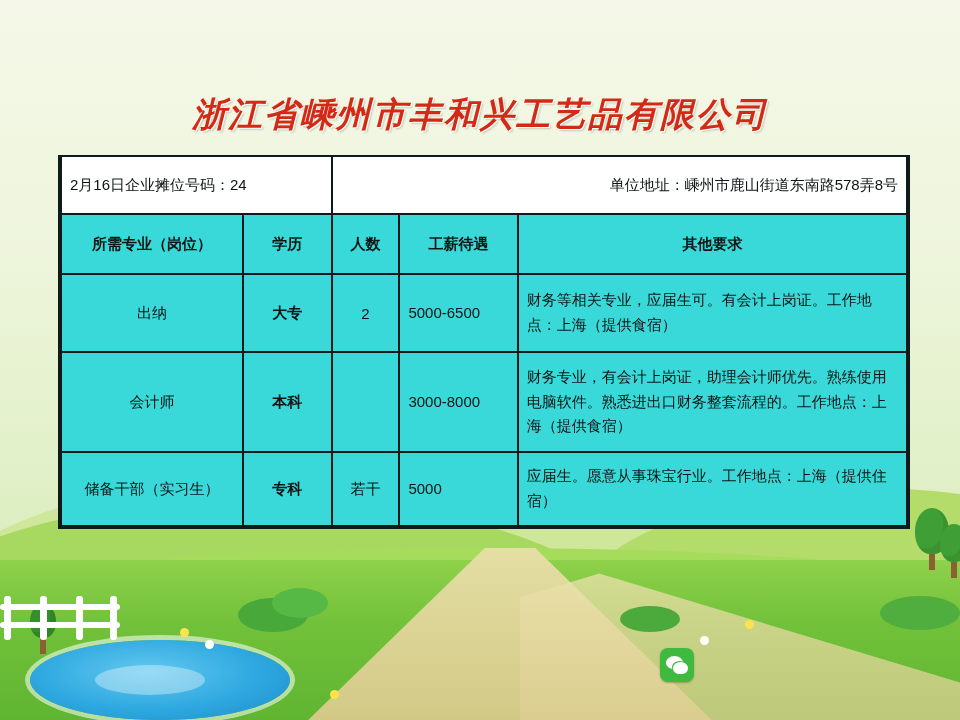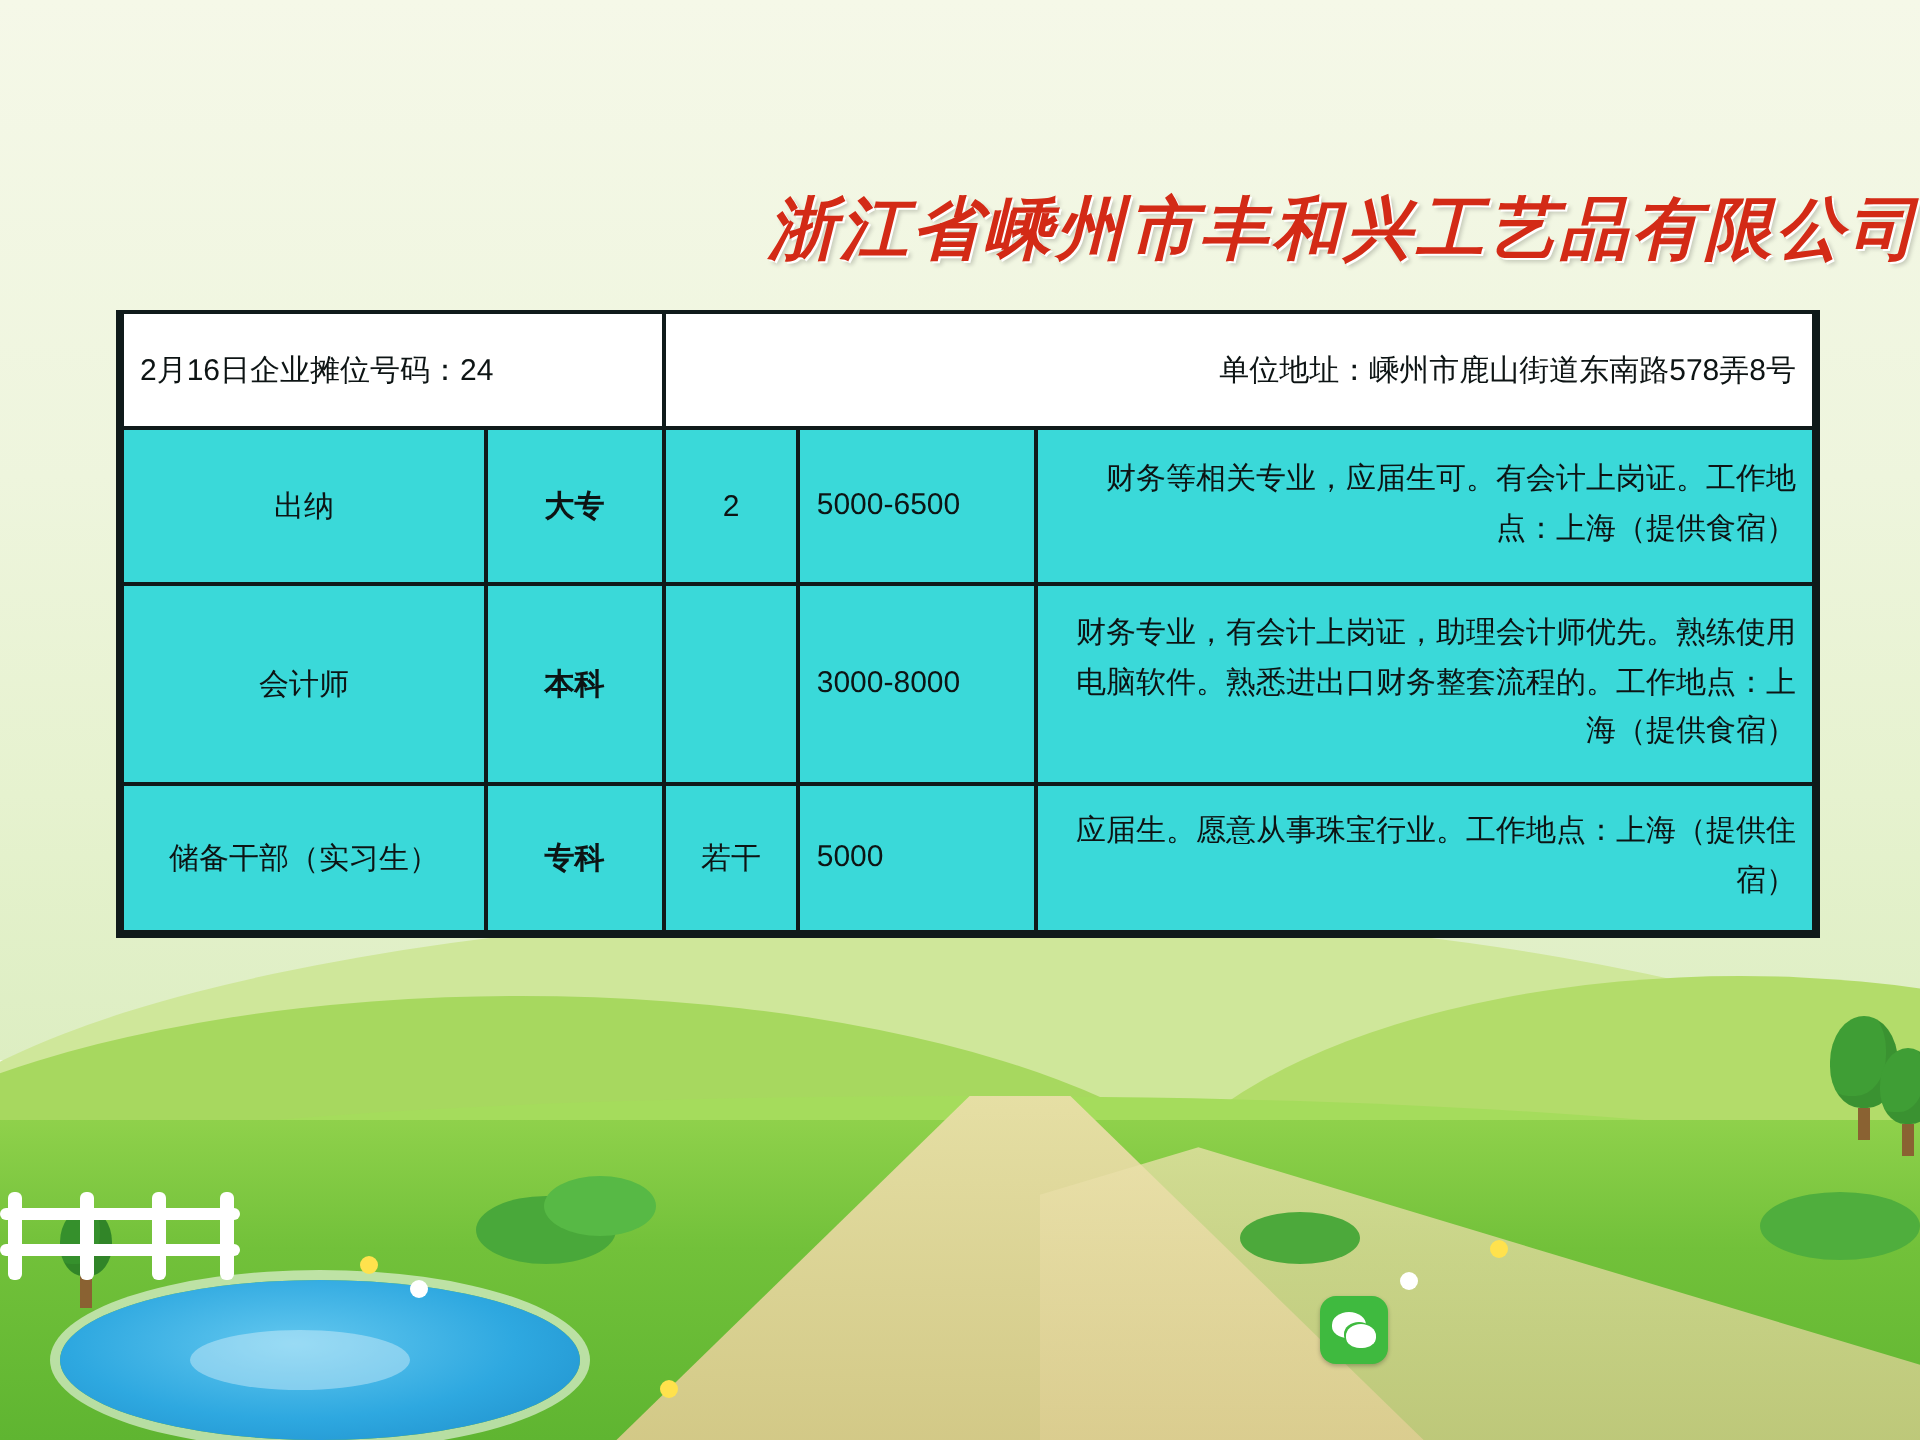"浙江省嵊州市丰和兴工艺品有限公司" .title { text-align: right -> center }
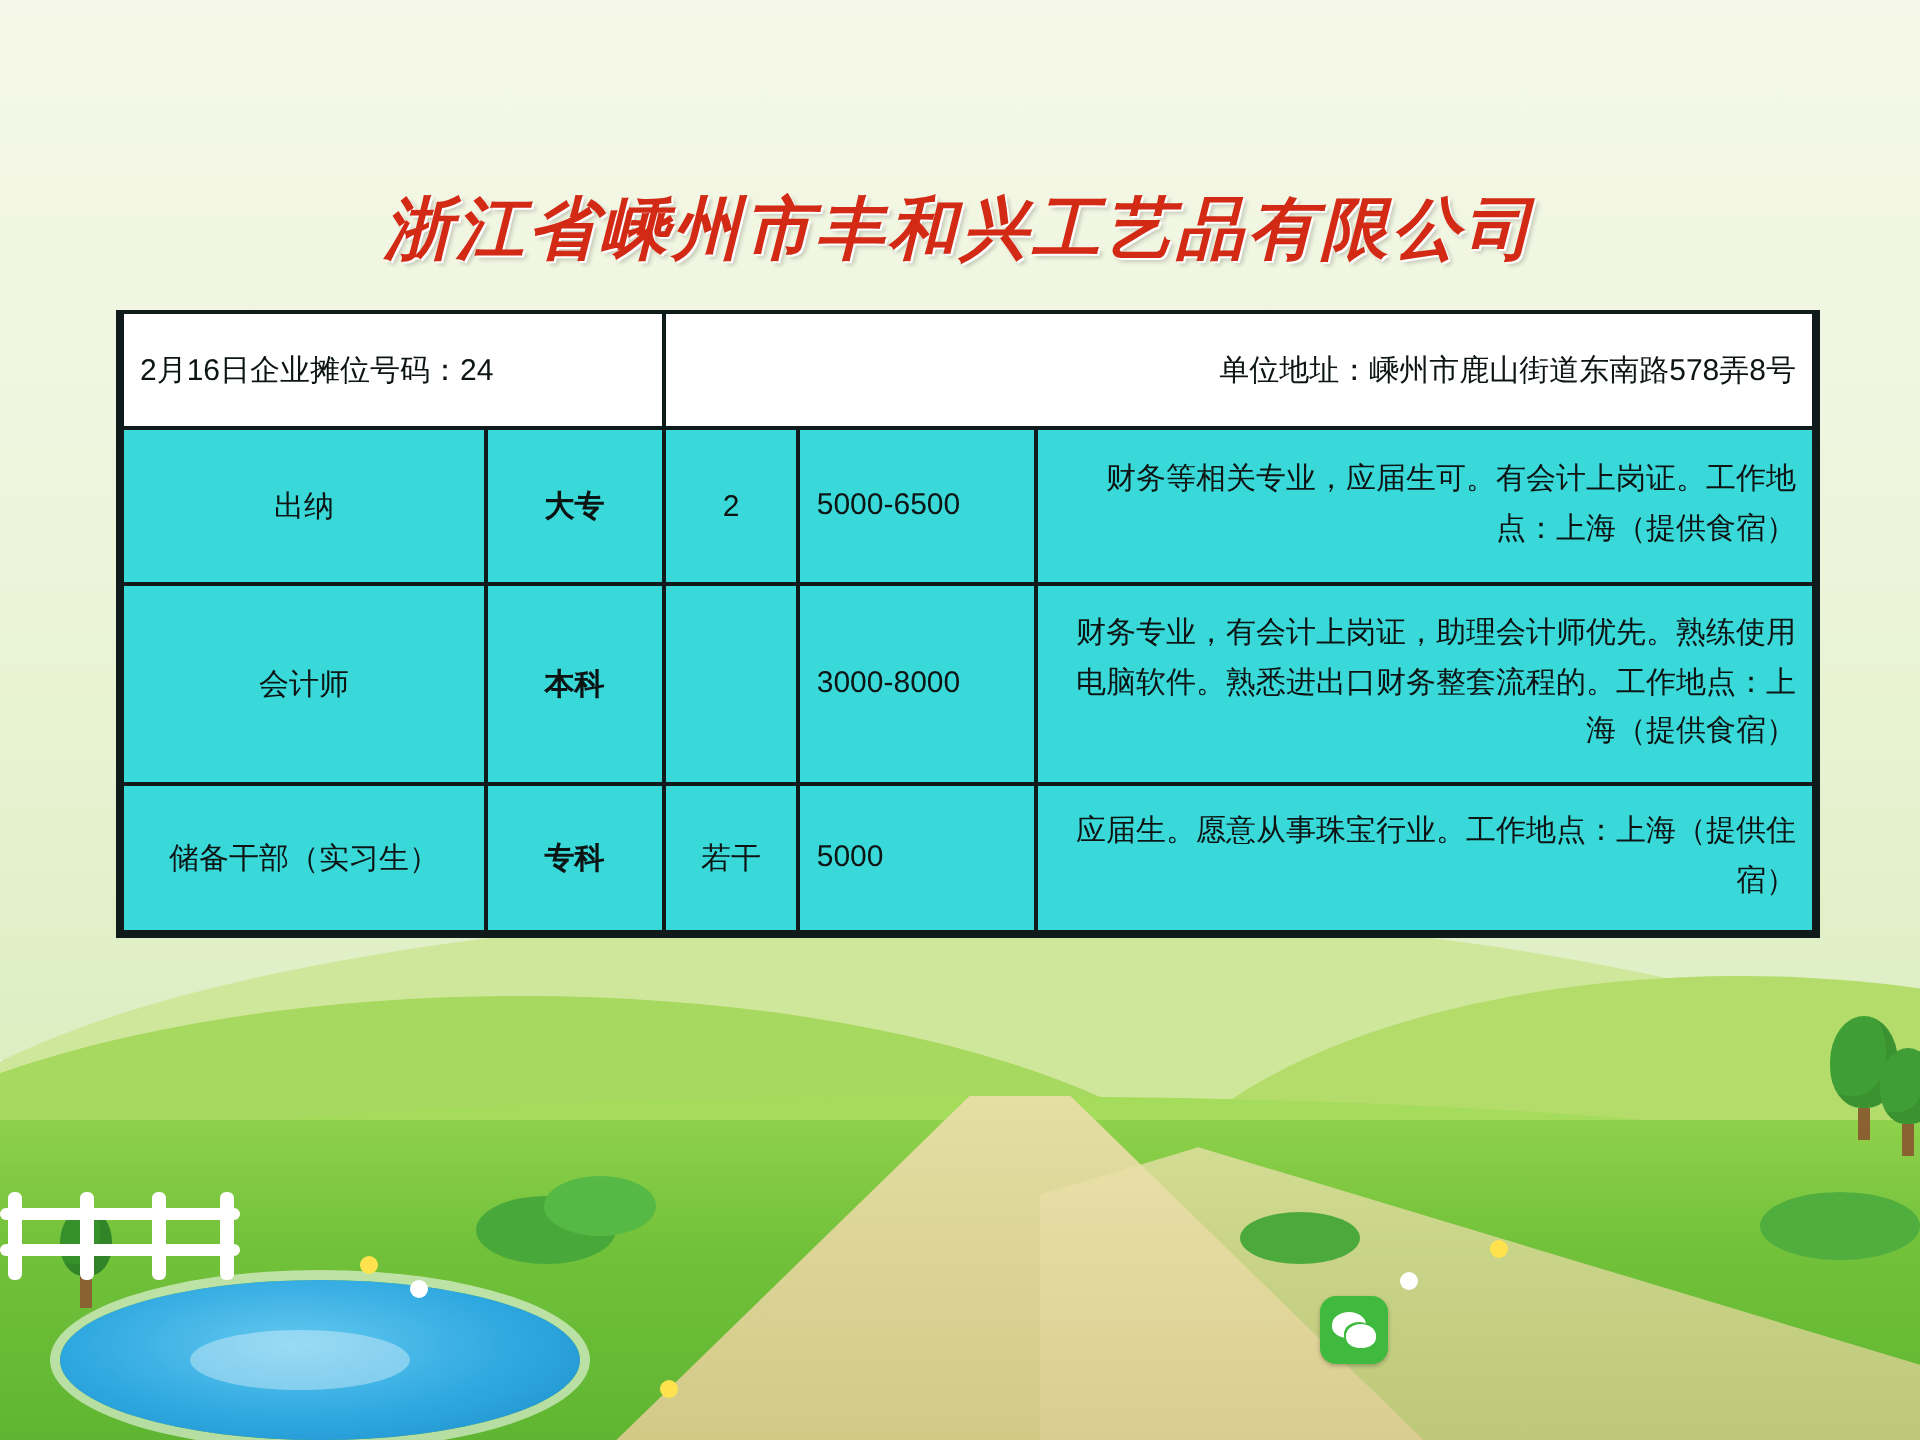"所需专业（岗位）" tr.col-head { html: none -> <tr> <td>所需专业（岗位）</td> <td>学历</td> <td>人数</td> <td>工薪待遇</td> <td>其他要求</td> </tr> }
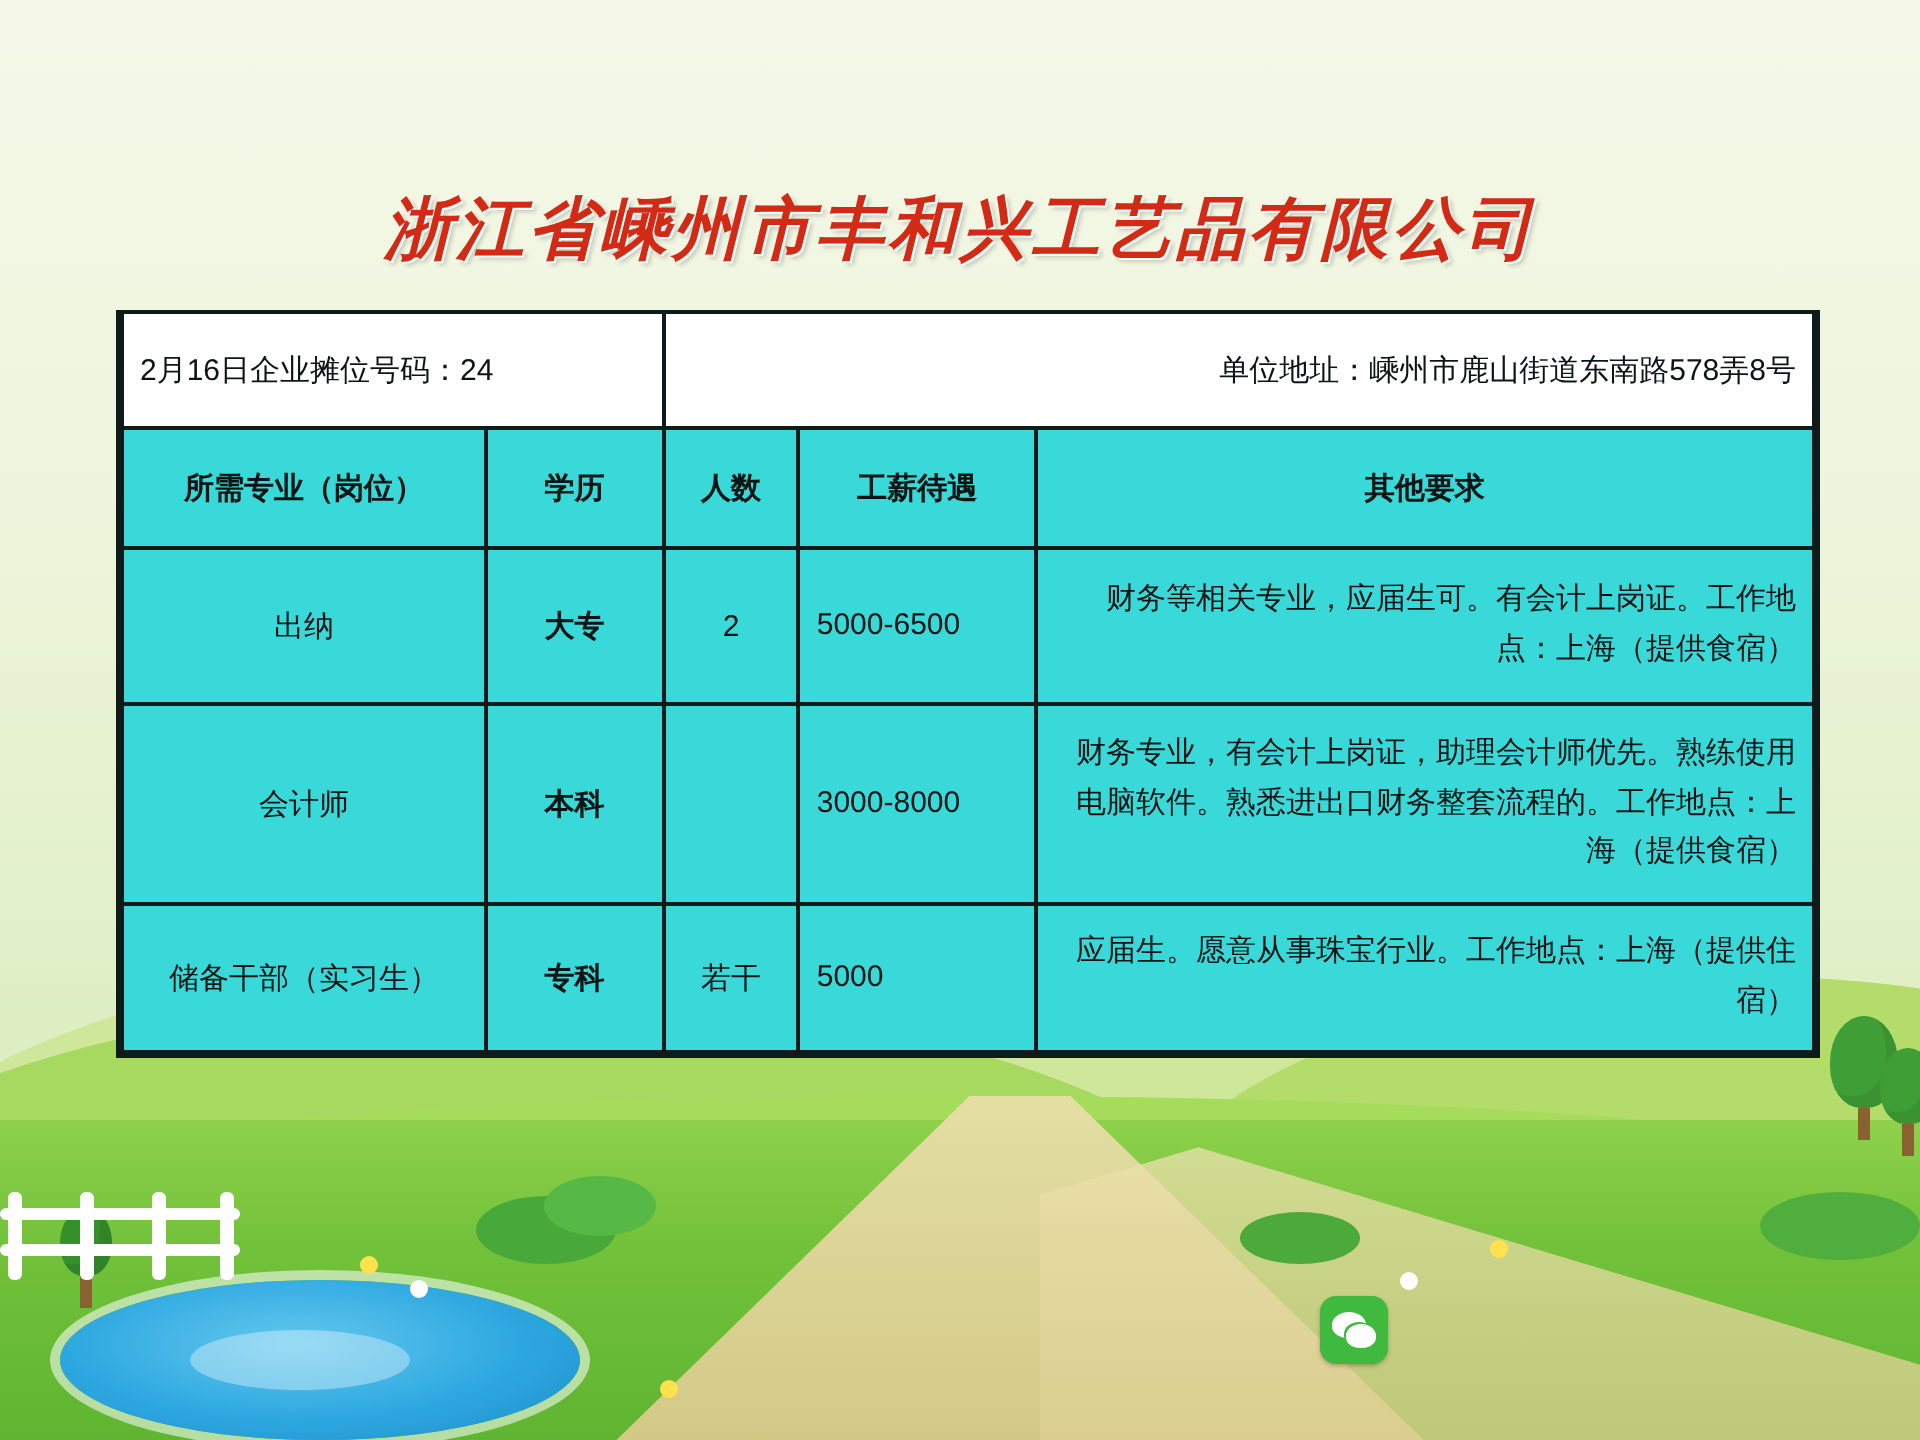"财务等相关专业，应届生可。有会计上岗证。工作地点：上海（提供食宿）" .c-other { text-align: right -> left }
